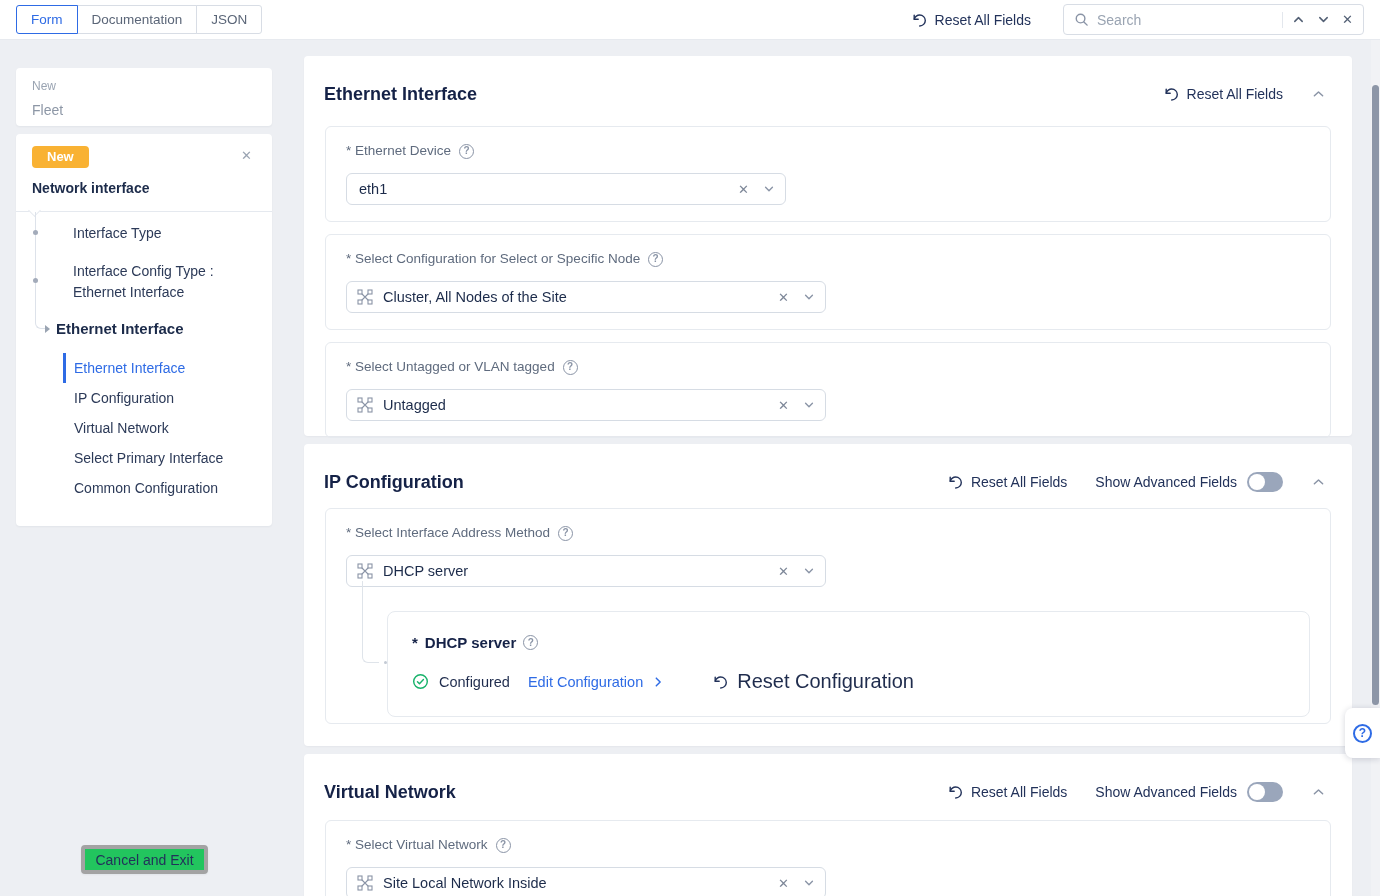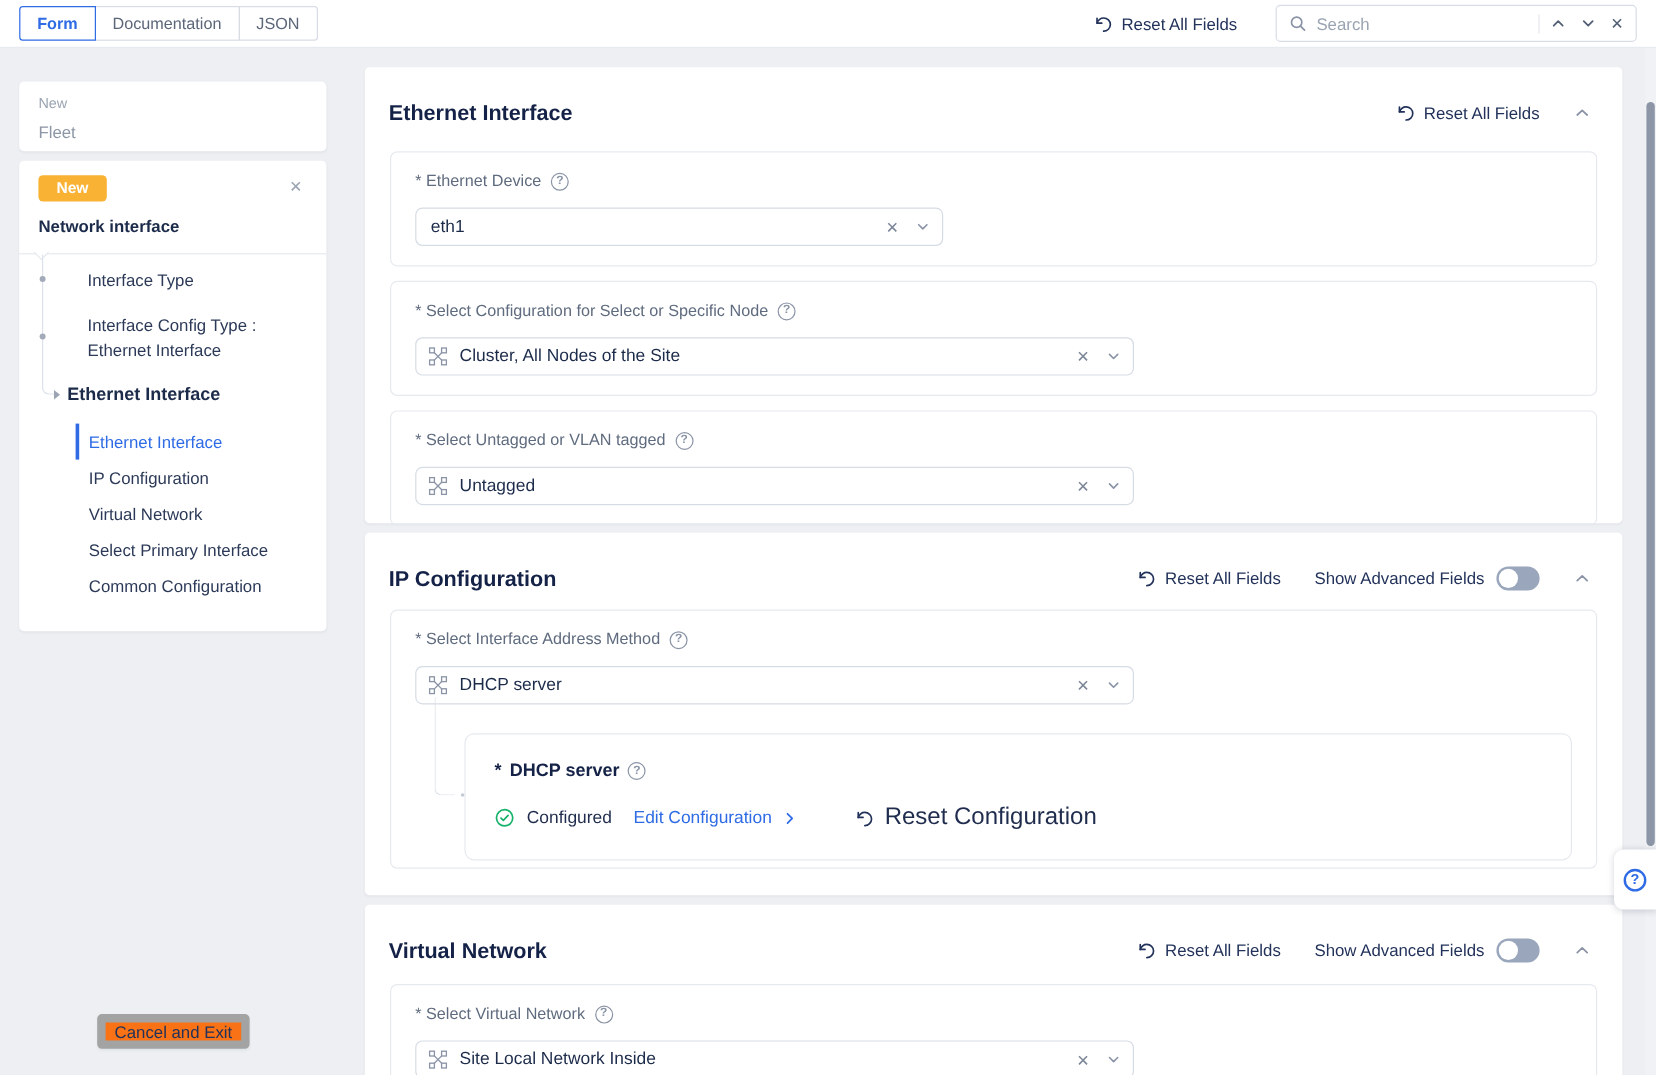"Form" .tab:first-child { font-weight: bold -> none }
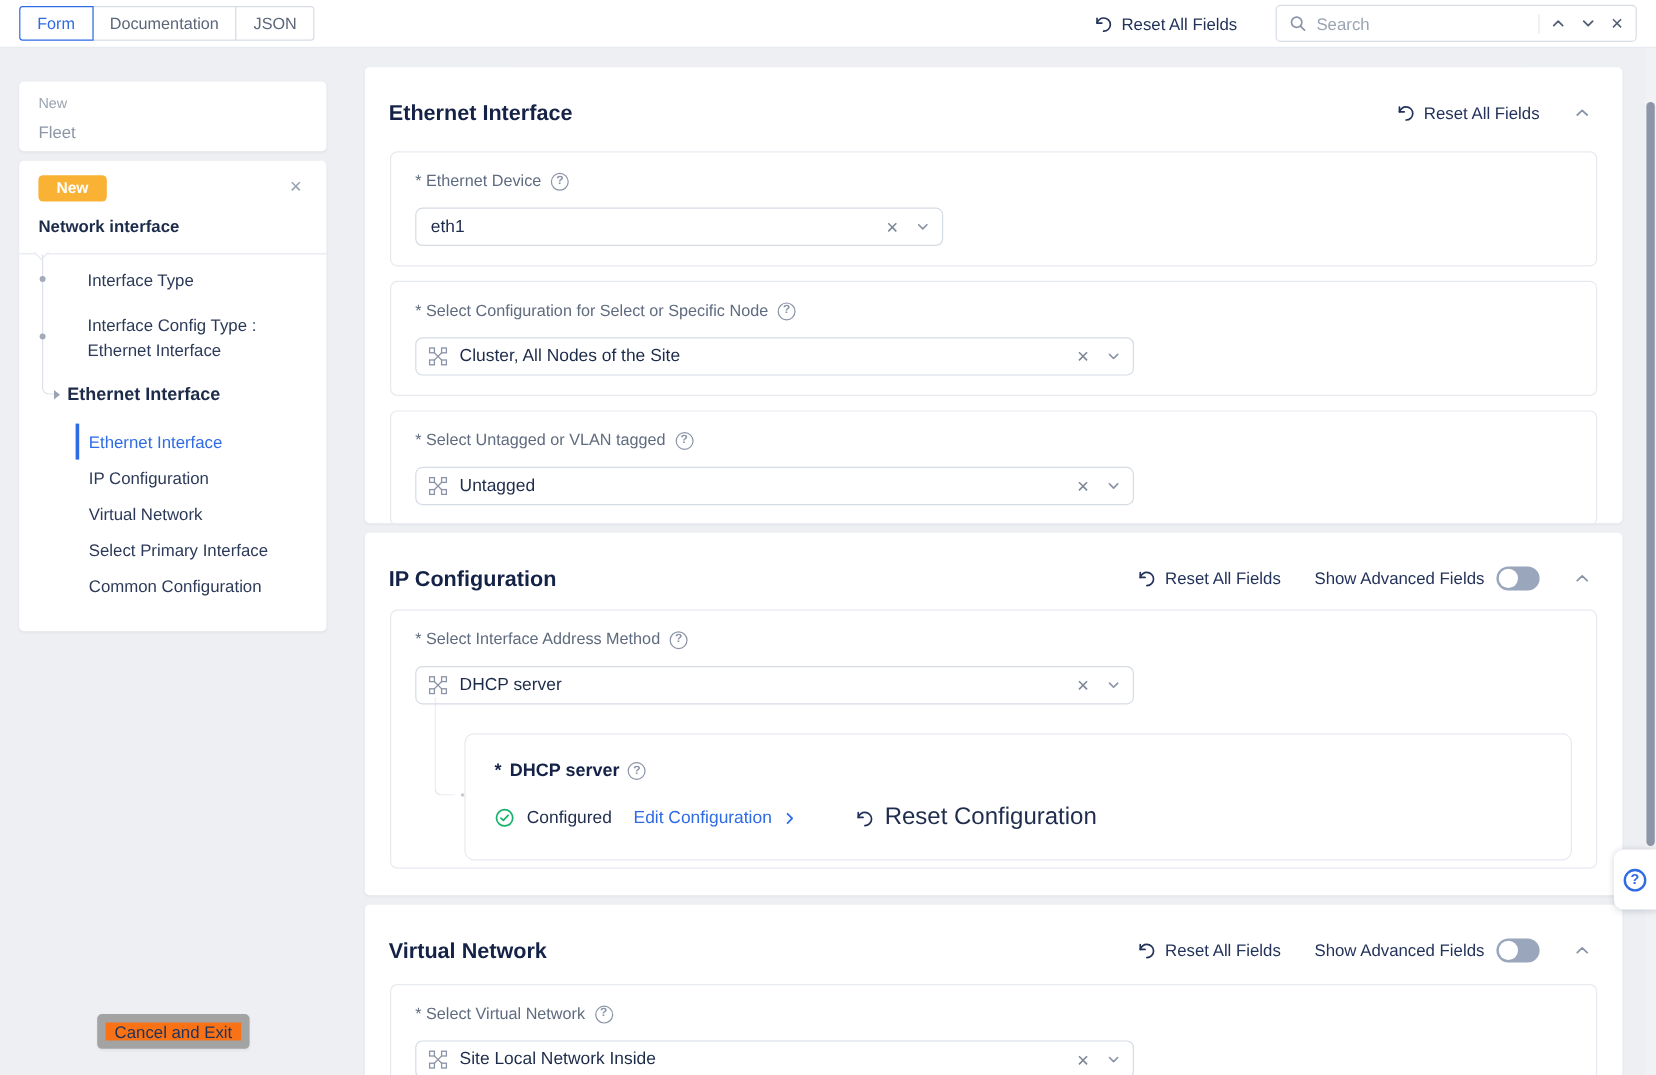"Cluster, All Nodes of the" .w500 { width: 599px -> 480px }
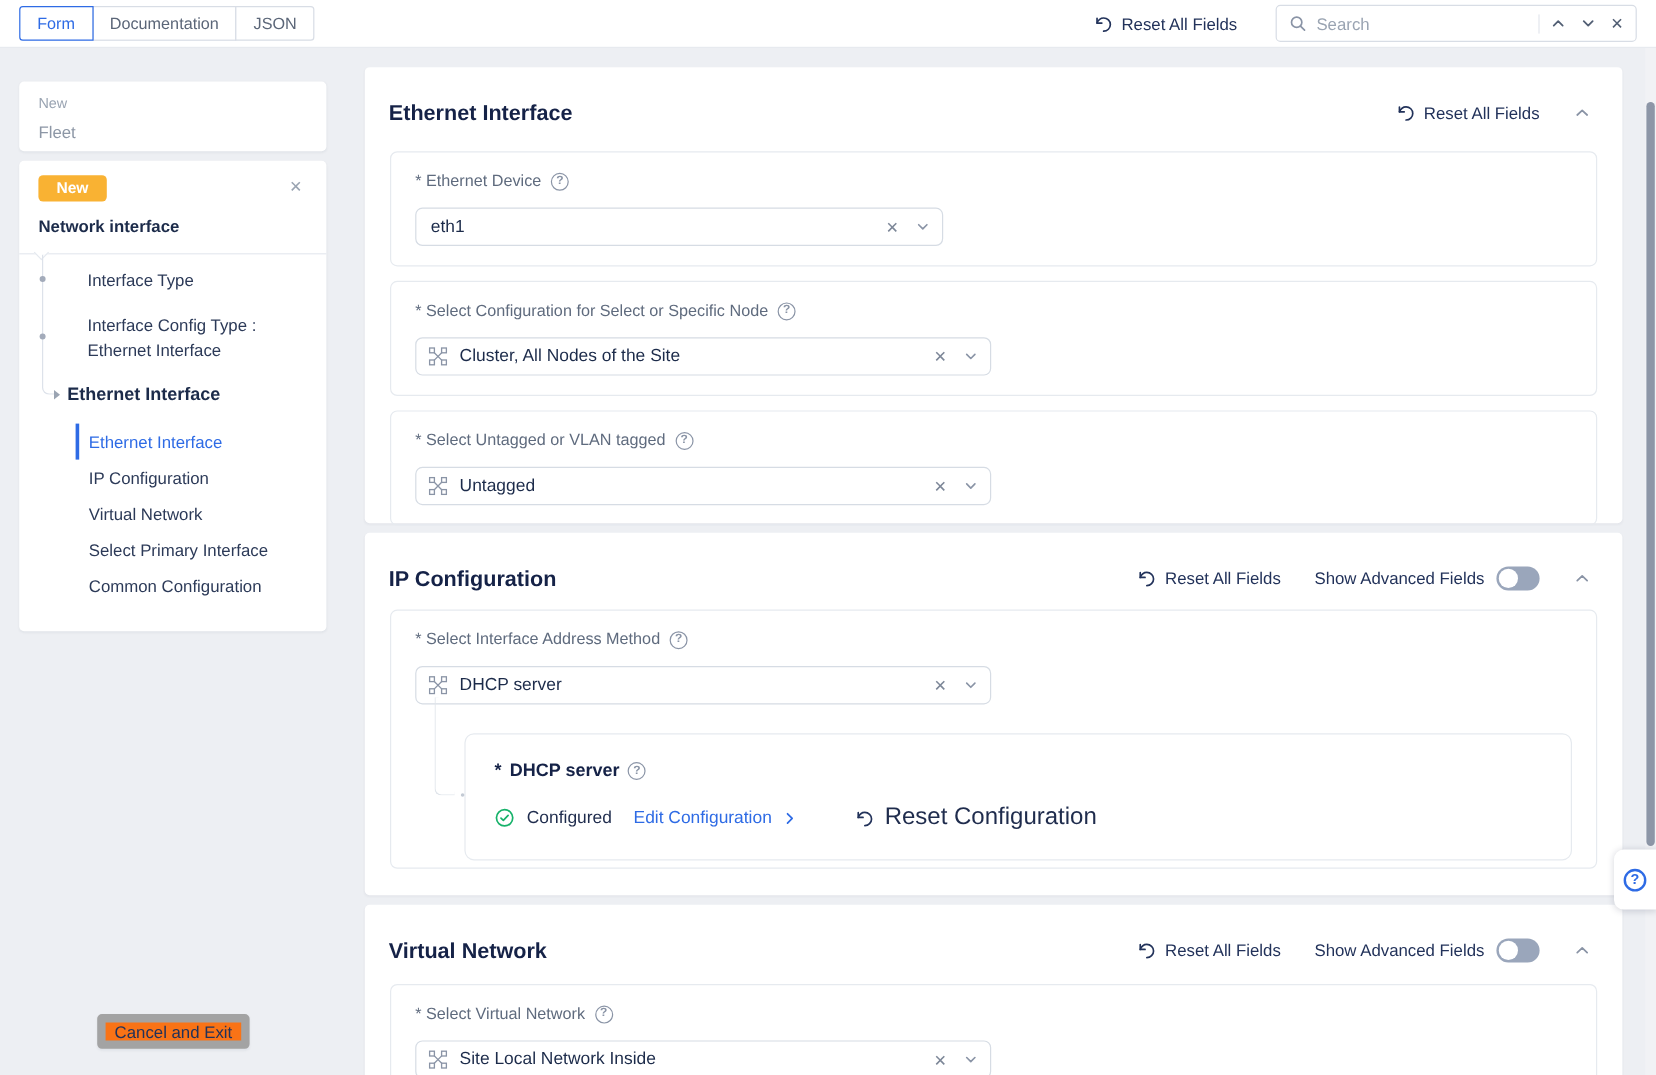"Cancel and Exit" .cancel-btn { background: #f97316 -> #22c55e; border: 7px solid #a3a3a3 -> 4px solid #a3a3a3 }
